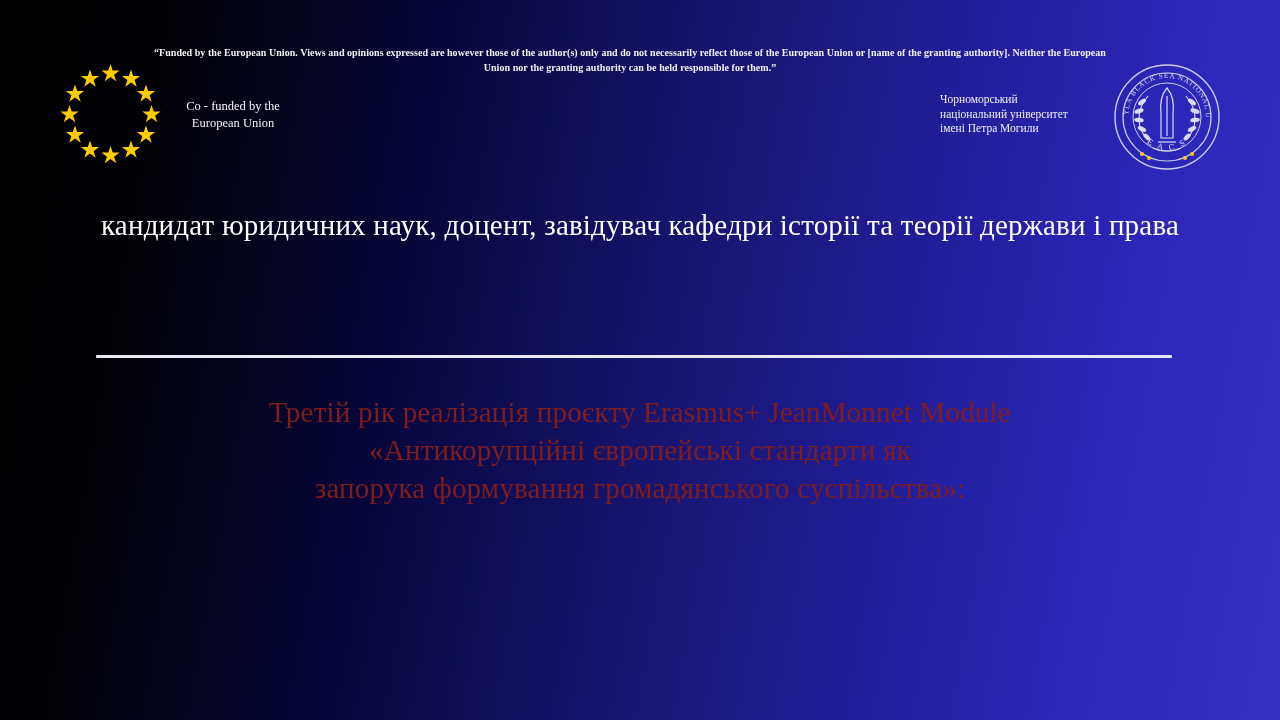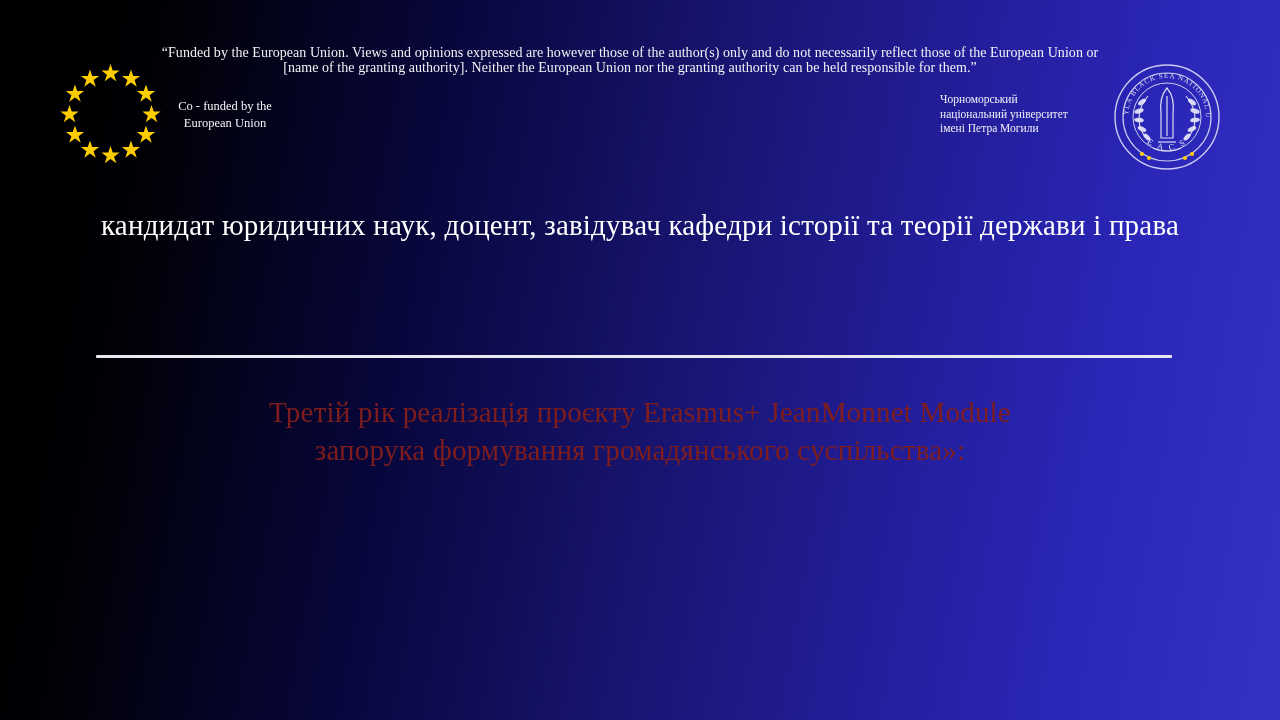"“Funded by the European Union." .disclaimer { font-size: 14px -> 10px; font-weight: none -> bold }
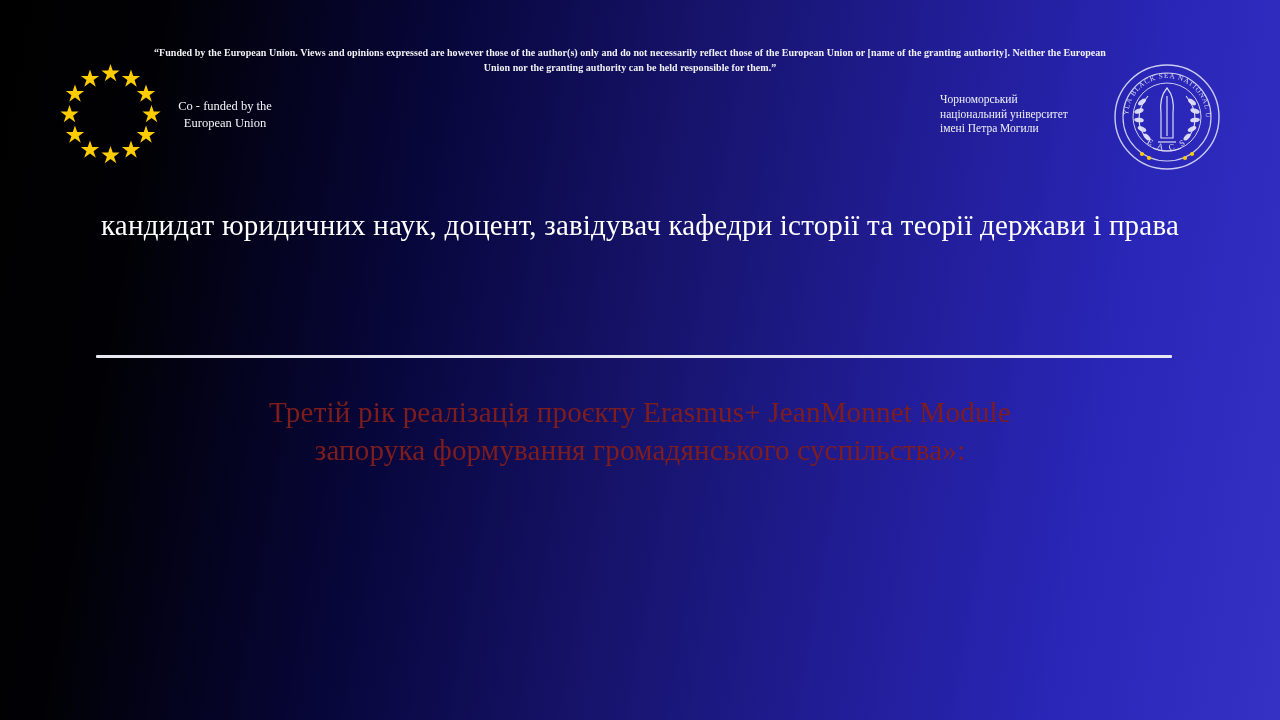"Co - funded by the" .eu-text { left: 112px -> 120px }
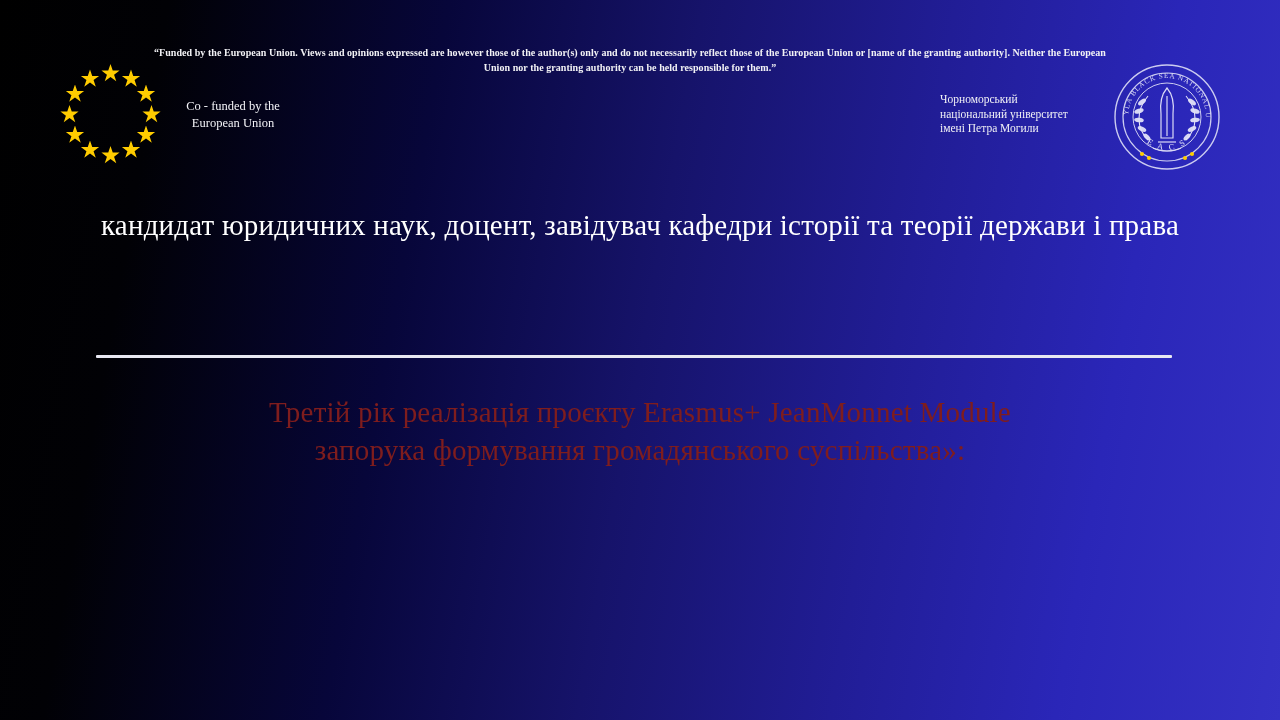"«Антикорупційні європейські стандарти як" span.ln { html: none -> <span>«Антикорупційні європейські стандарти як</span> }
